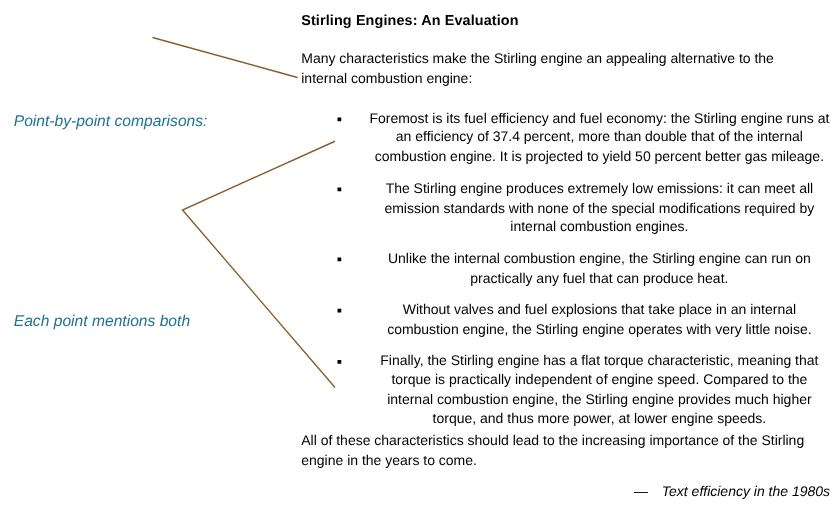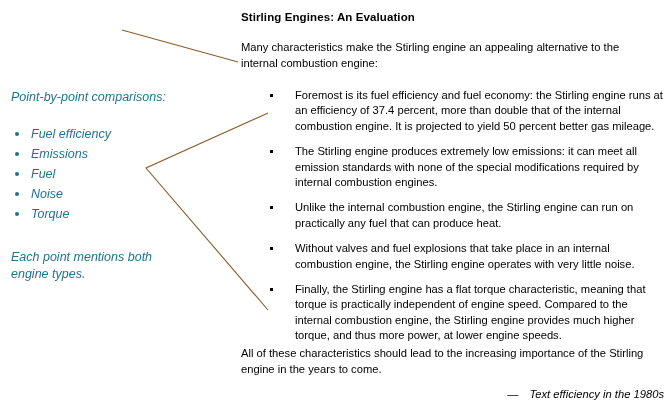"Foremost is its fuel efficiency" #doc-bullets { text-align: none -> center }
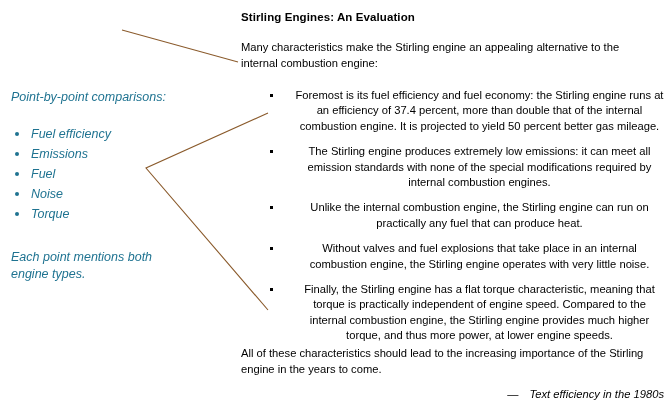"Fuel efficiency" ul { html: <ul> <li> <span></span> <span>Fuel efficiency</span> </li> <li> <span></span> <span>Emissions</span> </li> <li> <span></span> <span>Fuel</span> </li> <li> <span></span> <span>Noise</span> </li> <li> <span></span> <span>Torque</span> </li> </ul> -> none }
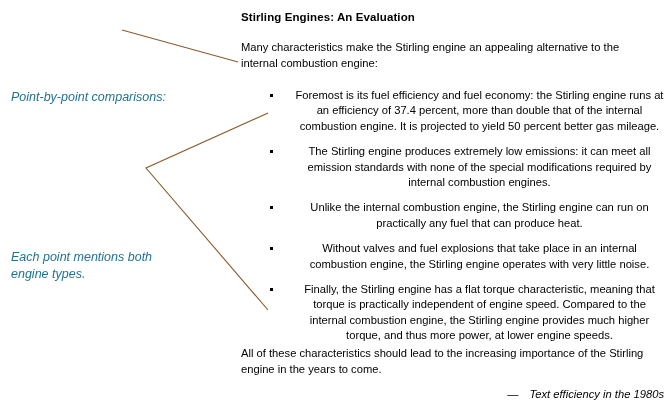"engine types." span.l2 { html: <span>engine types.</span> -> none }
